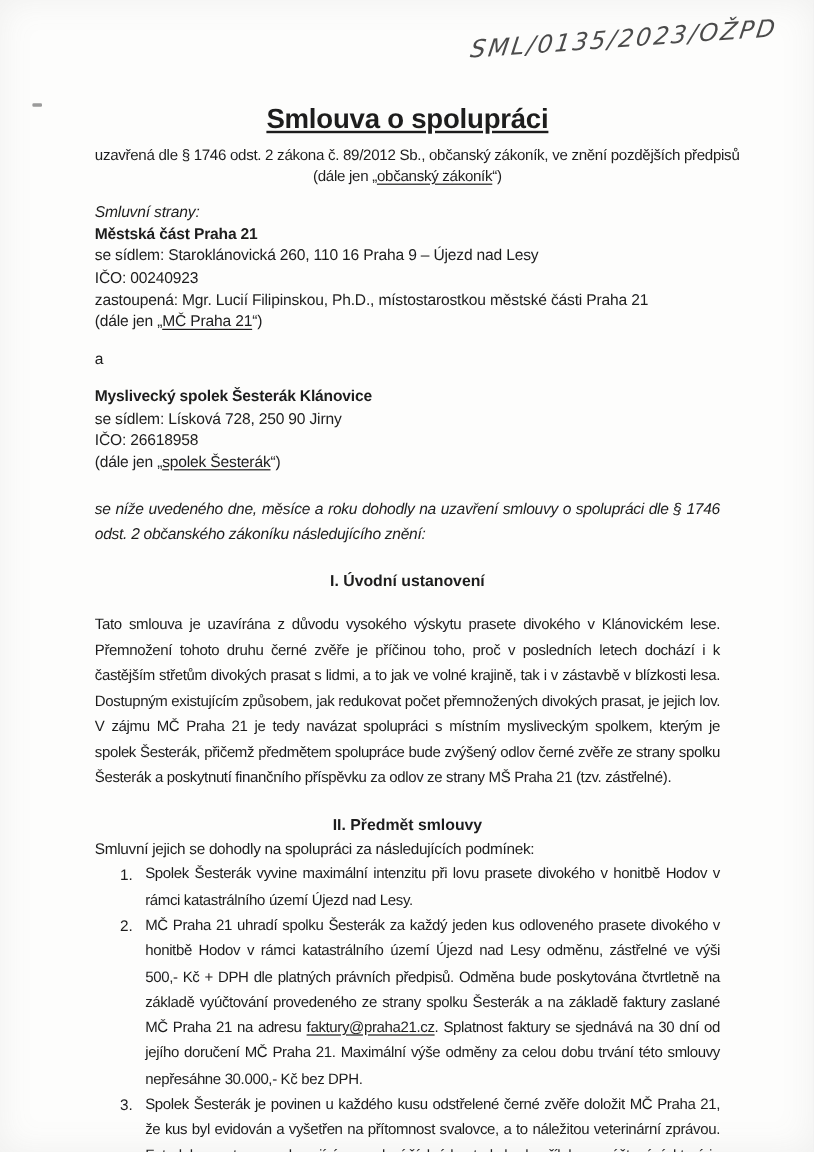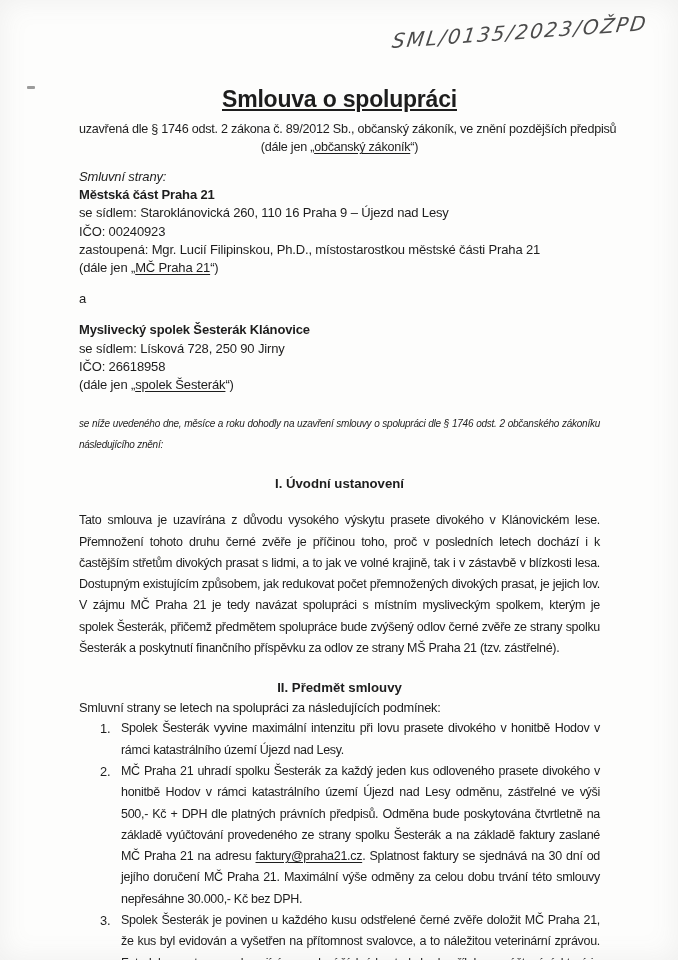"se níže uvedeného dne, měsíce" .preamble { font-size: 10px -> 13px }
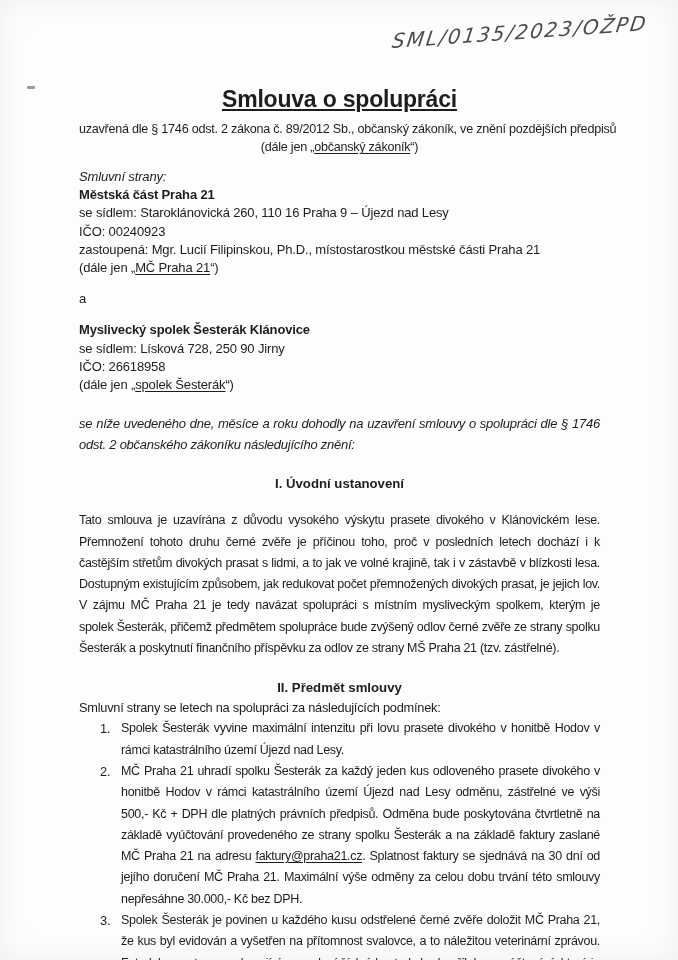"Smluvní strany se letech na" div.intro-line { text: strany se letech -> jejich se dohodly }
